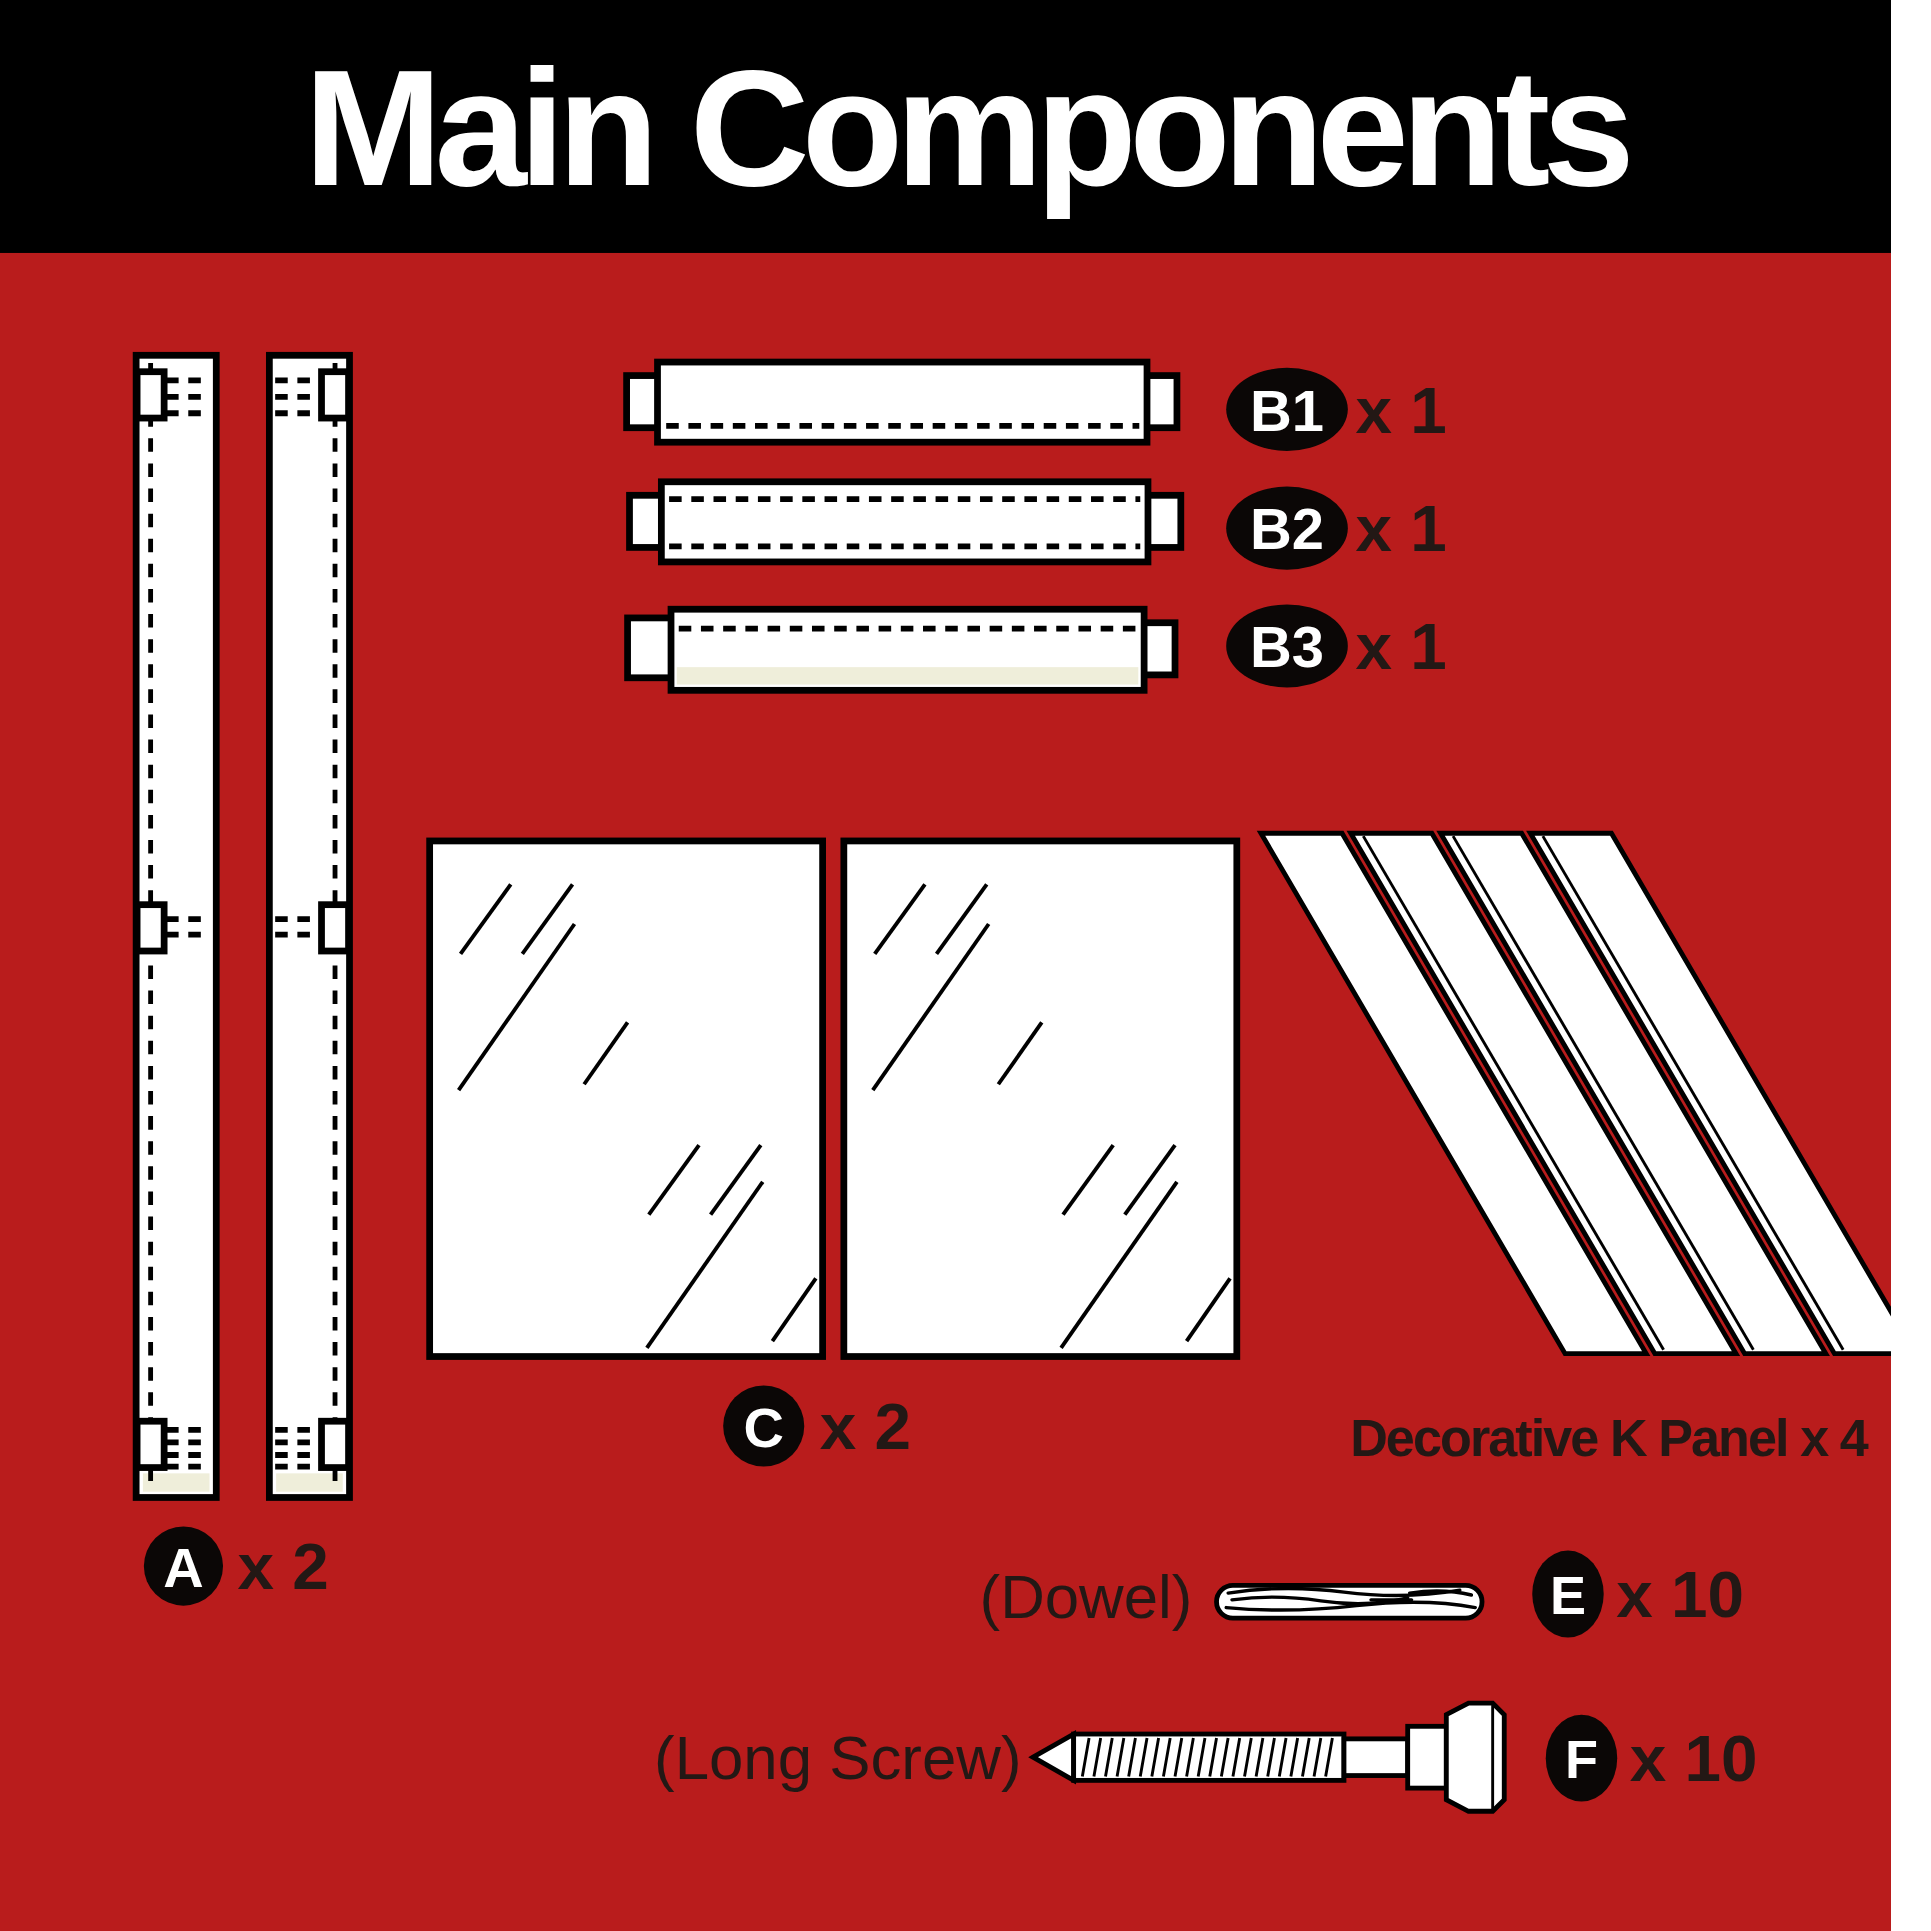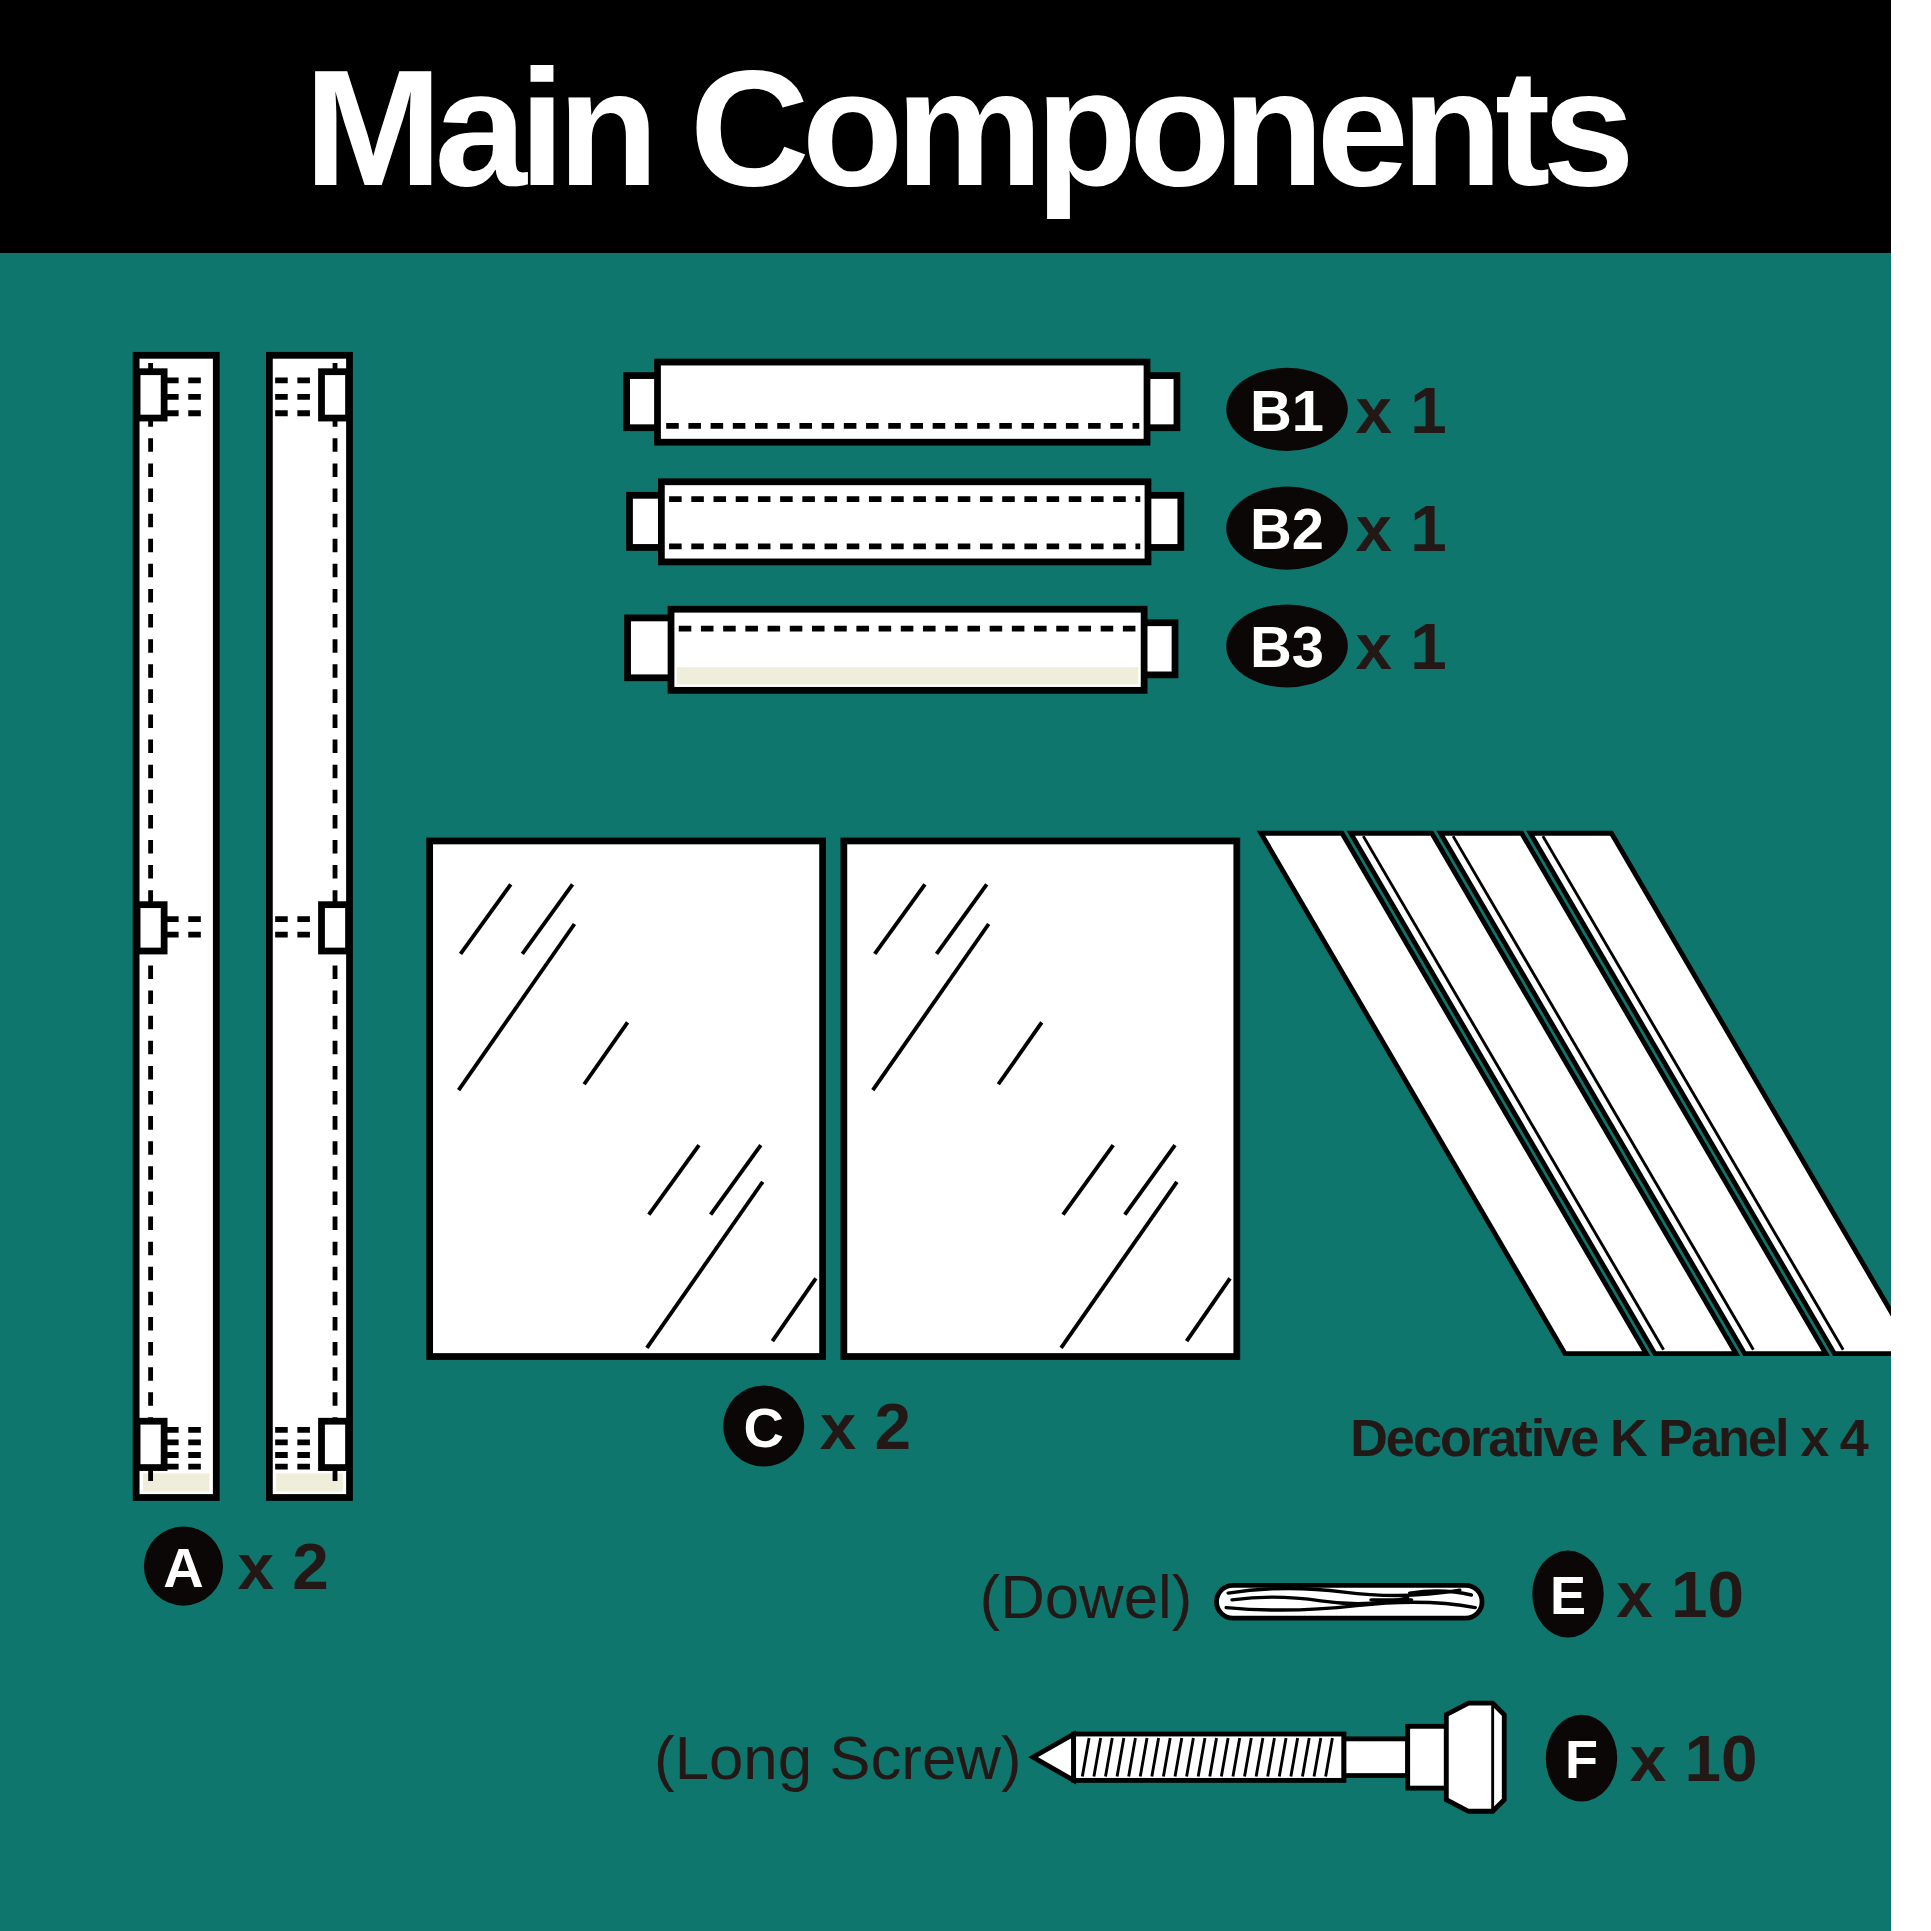"Main Components" .page { background: #0f766e -> #b91c1c }
